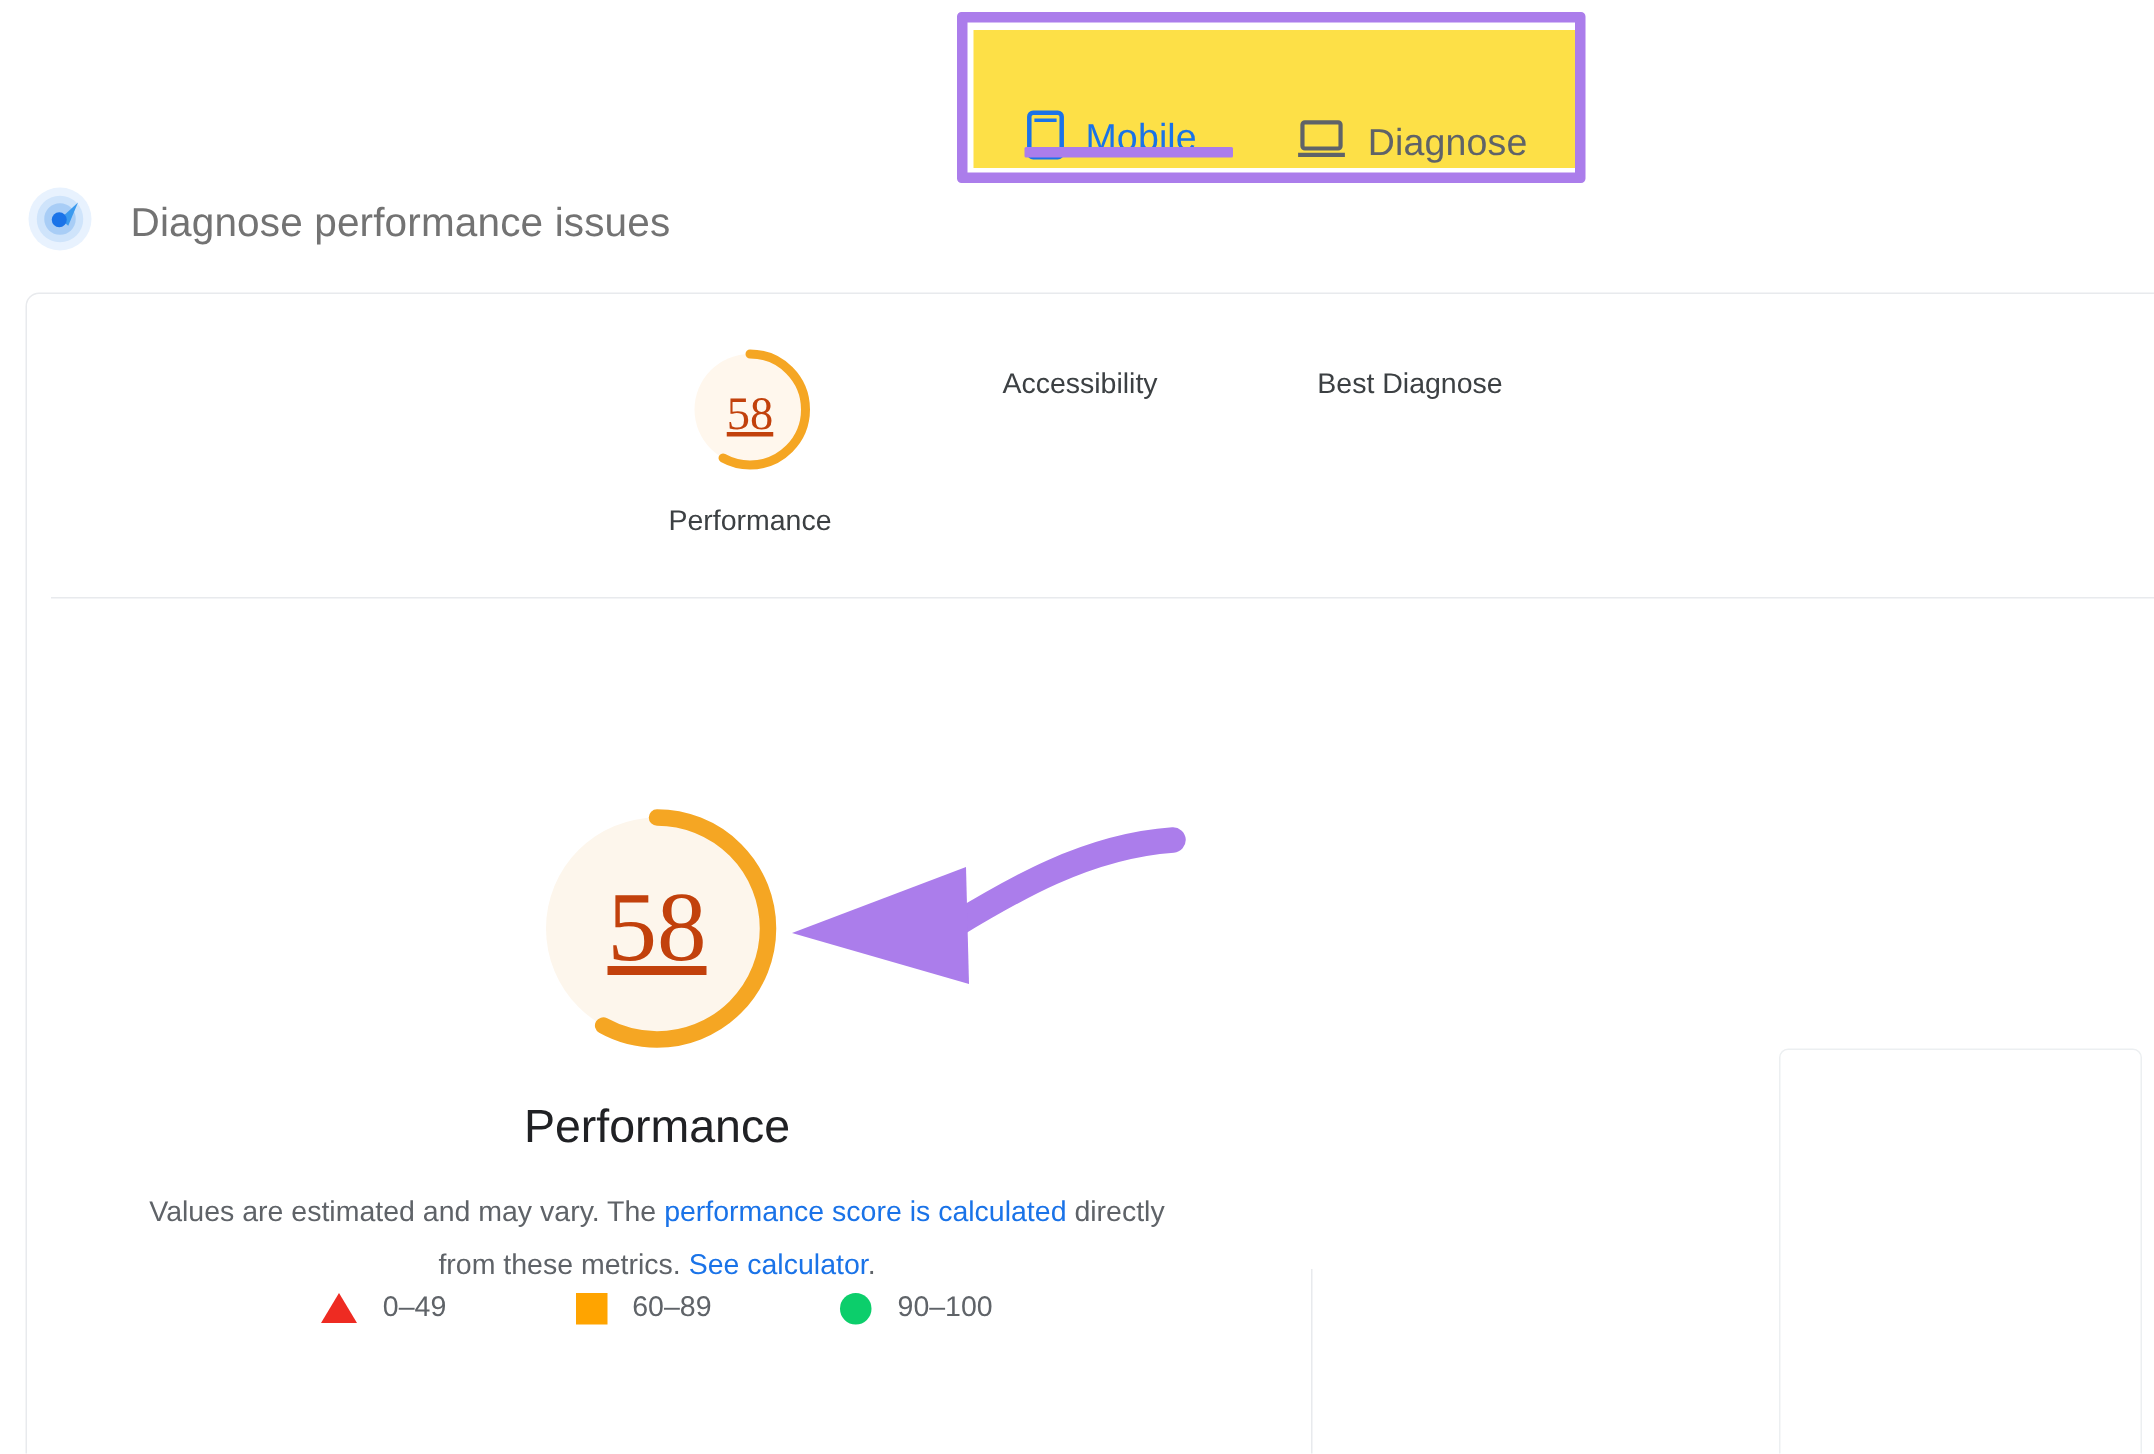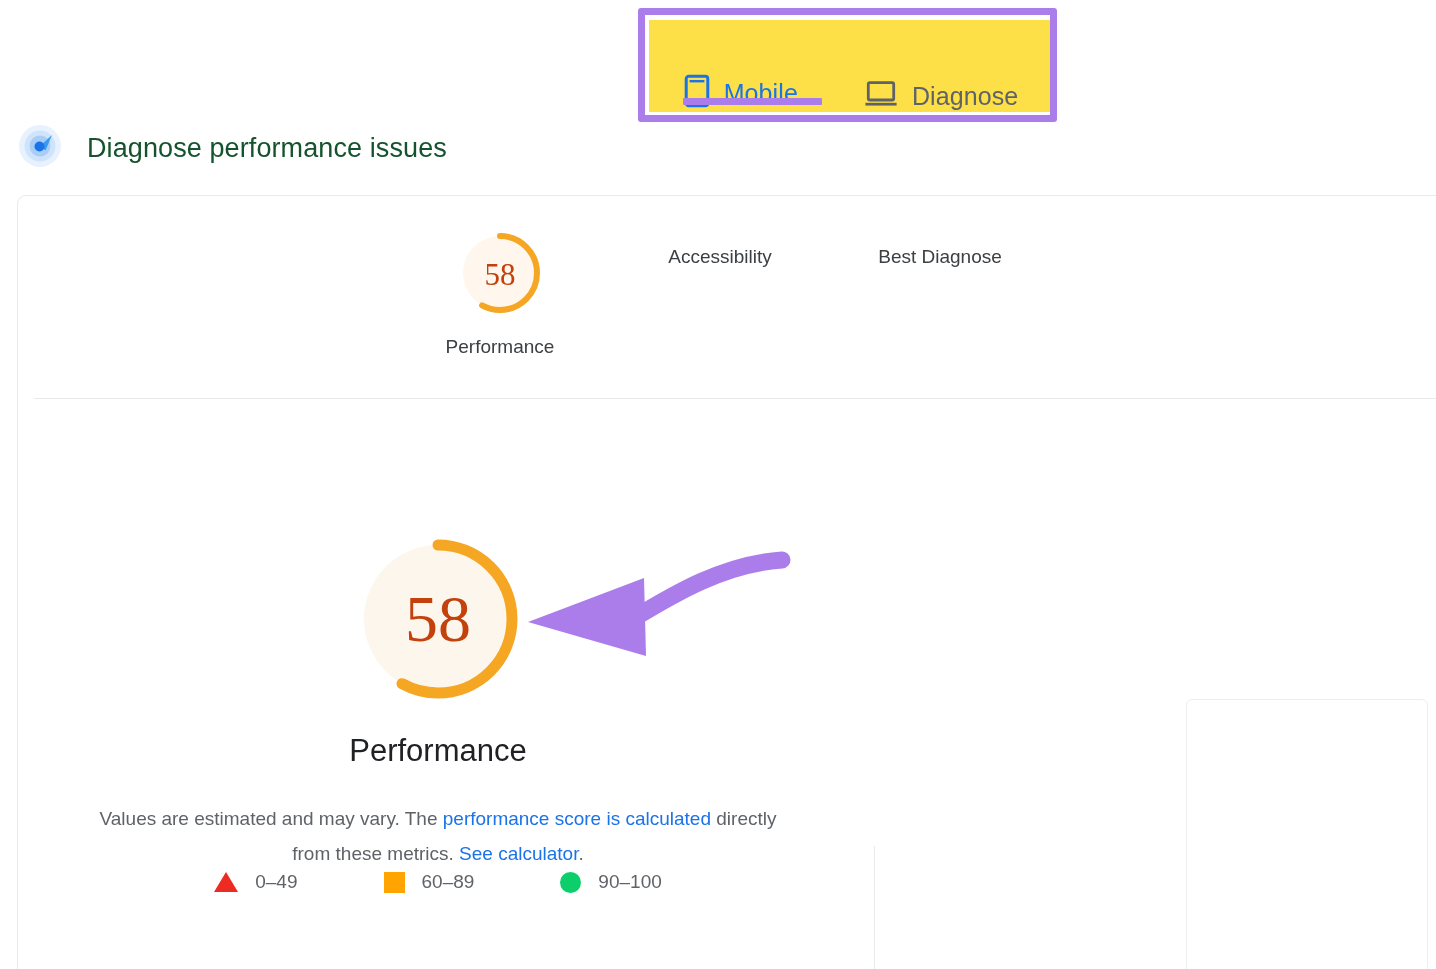"Diagnose performance issues" #section-heading .heading-text { color: #14532d -> #737373 }
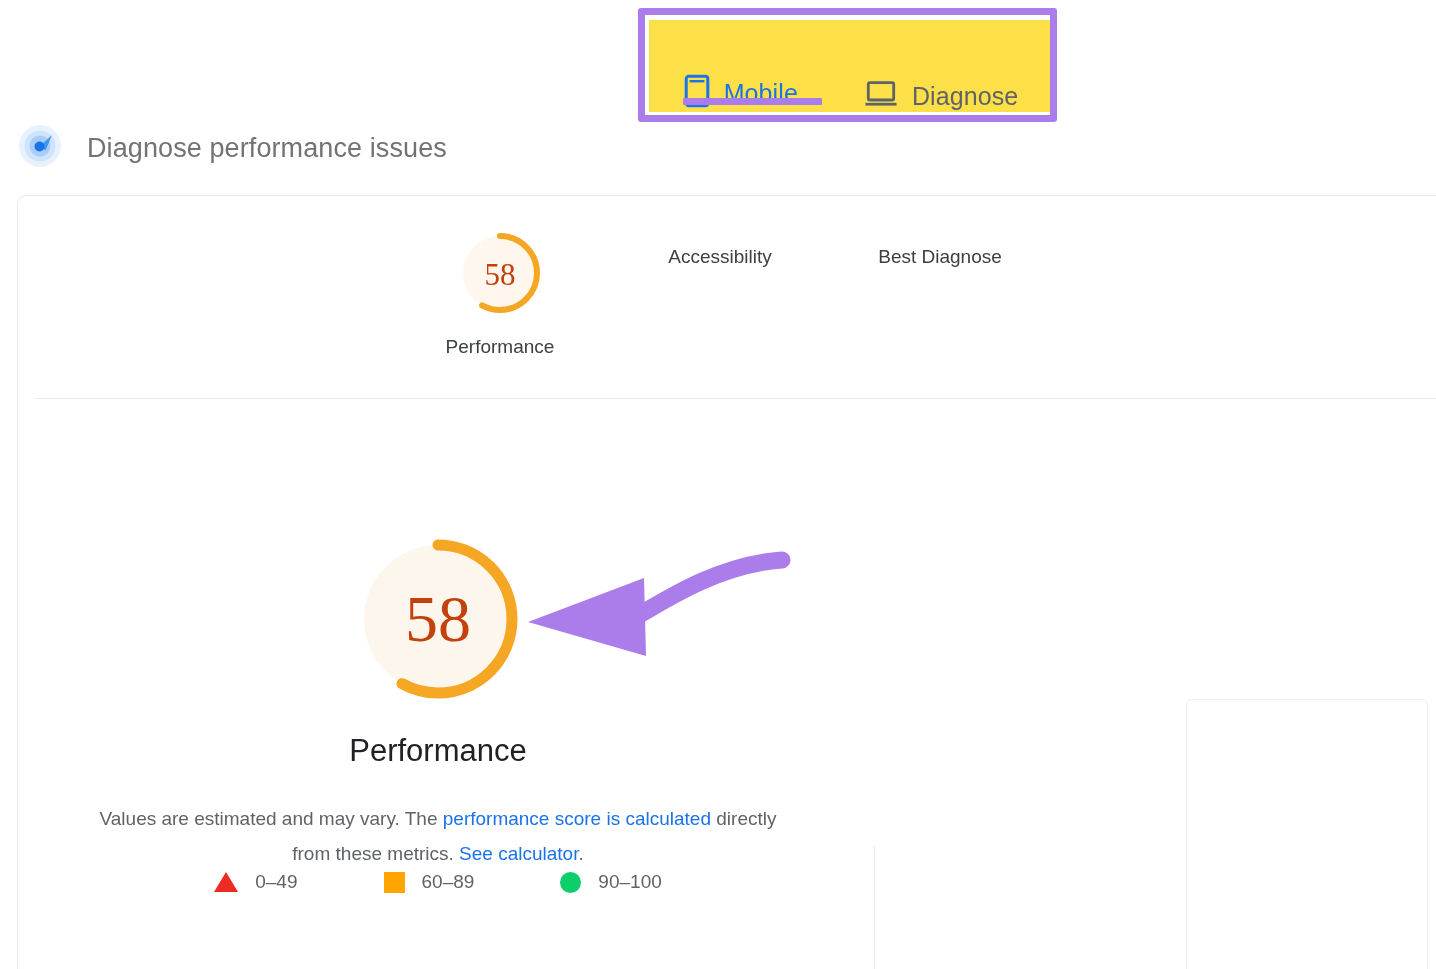"58" .gauge .gauge-value { text-decoration: none -> underline }
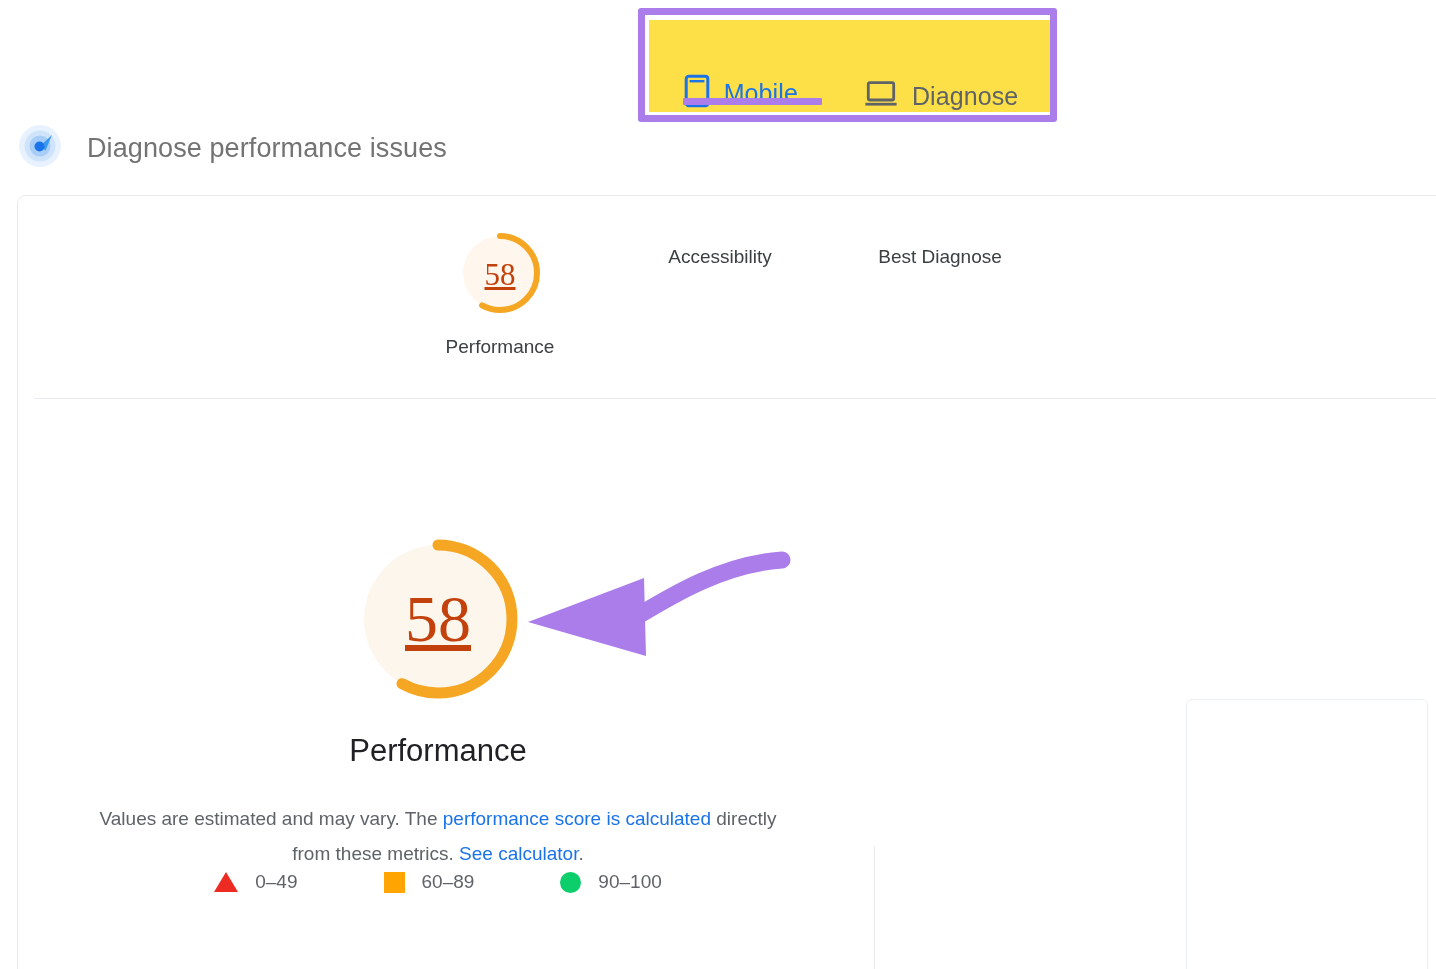"Values are estimated and may" #perf-note { margin-top: 32px -> 22px }
